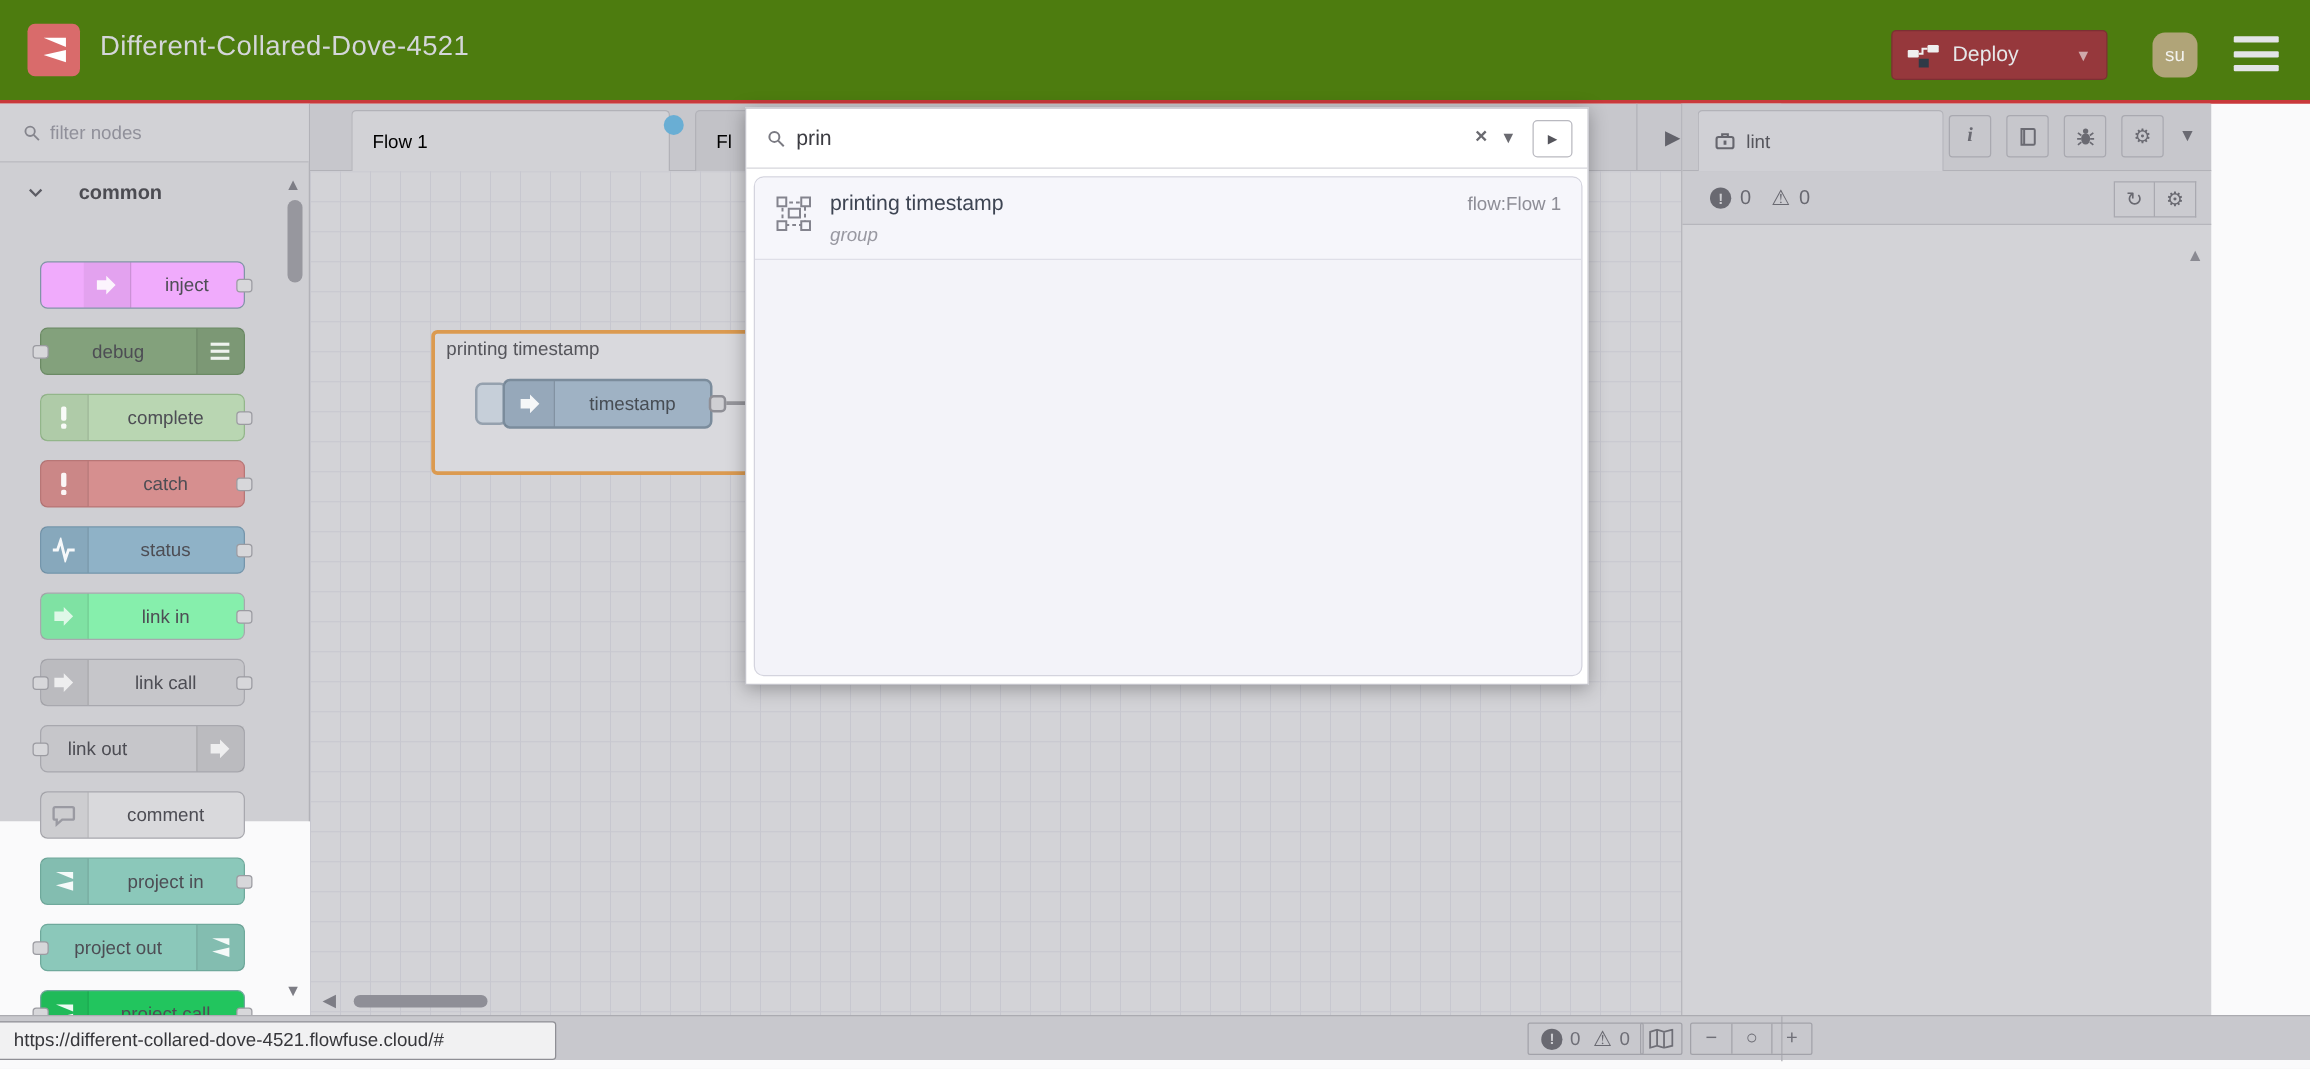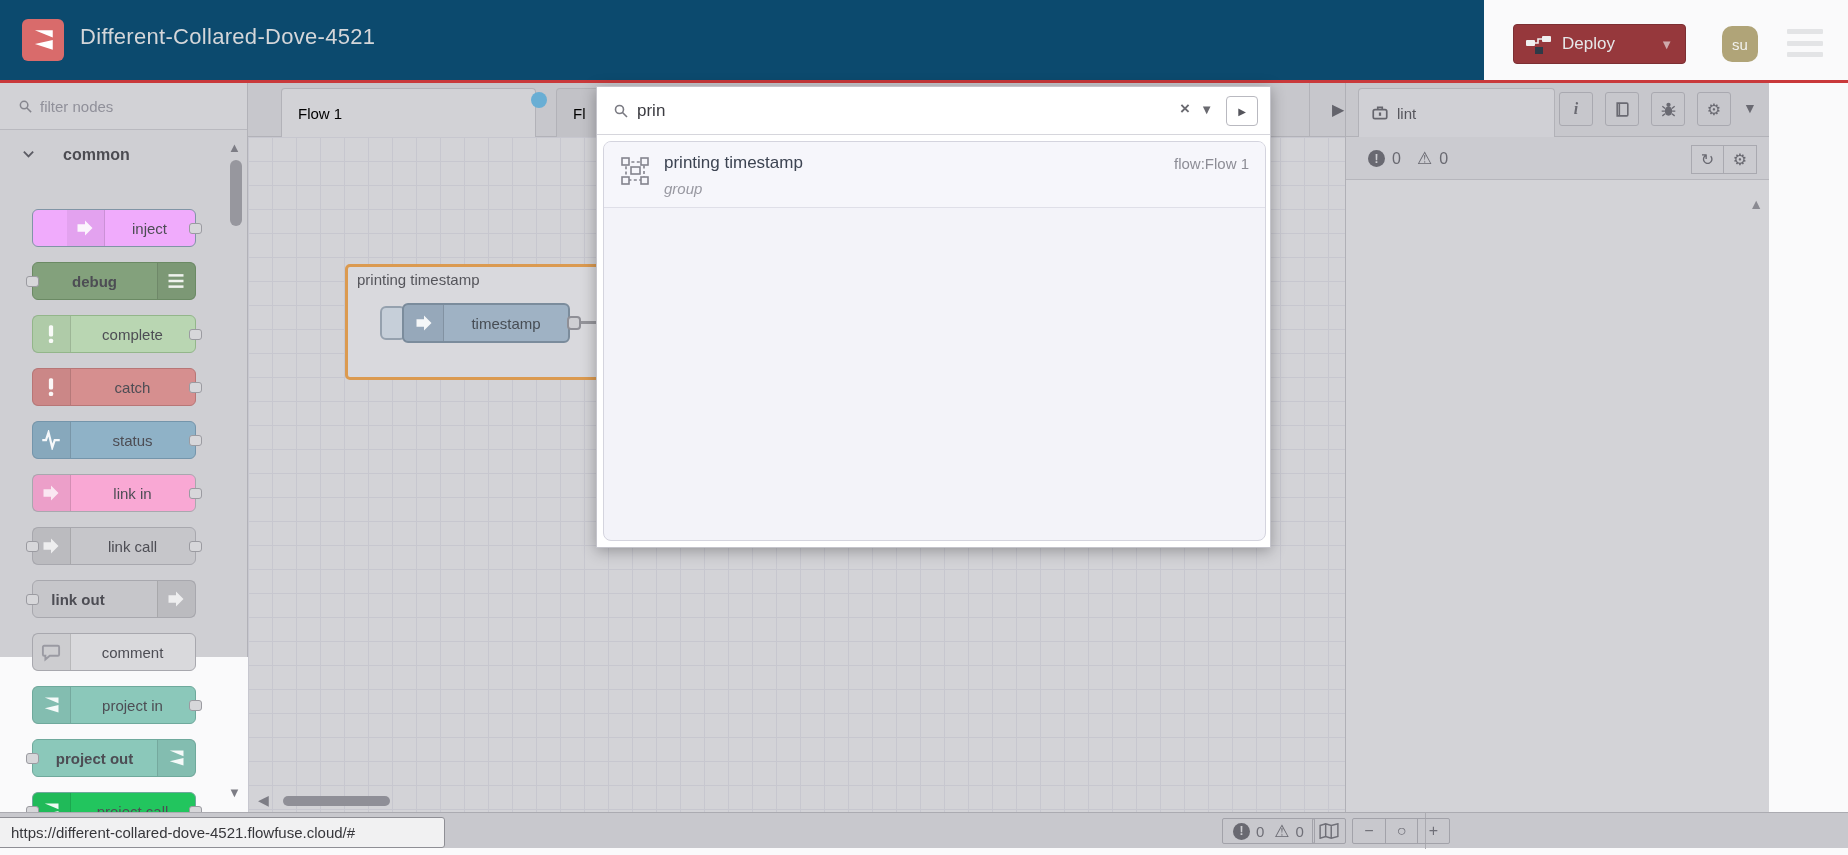"Different-Collared-Dove-4521" .header { background: #0c4a6e -> #4d7c0f; width: 1484px -> 1848px }
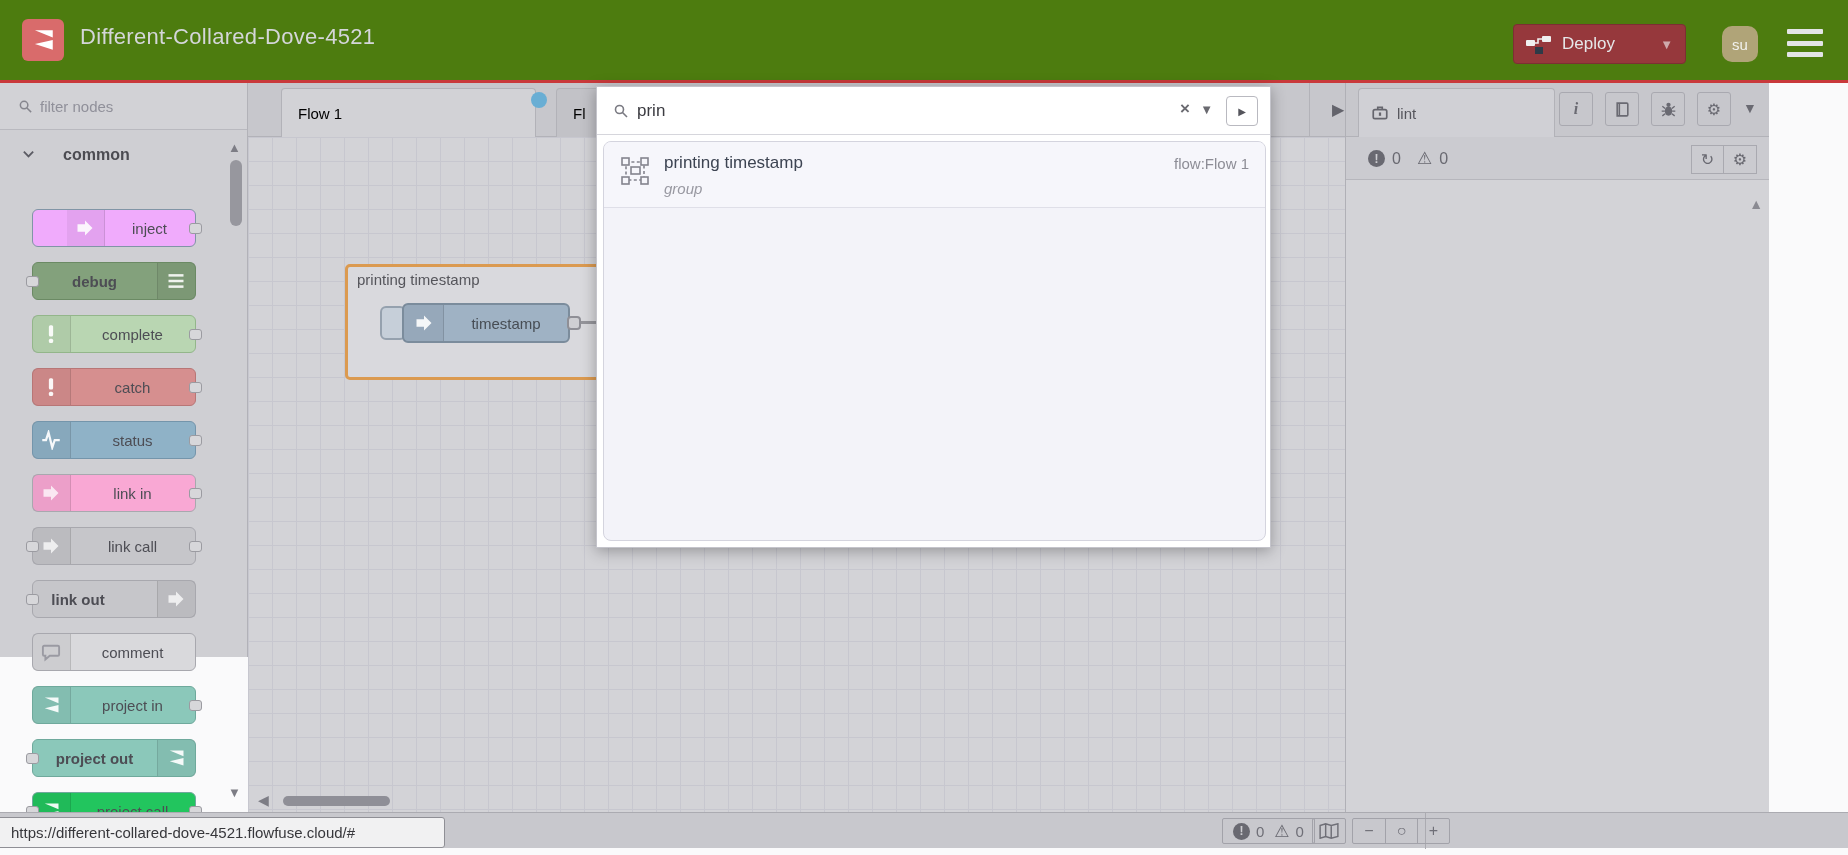"debug" .pal-node.icon-right { font-weight: bold -> none }
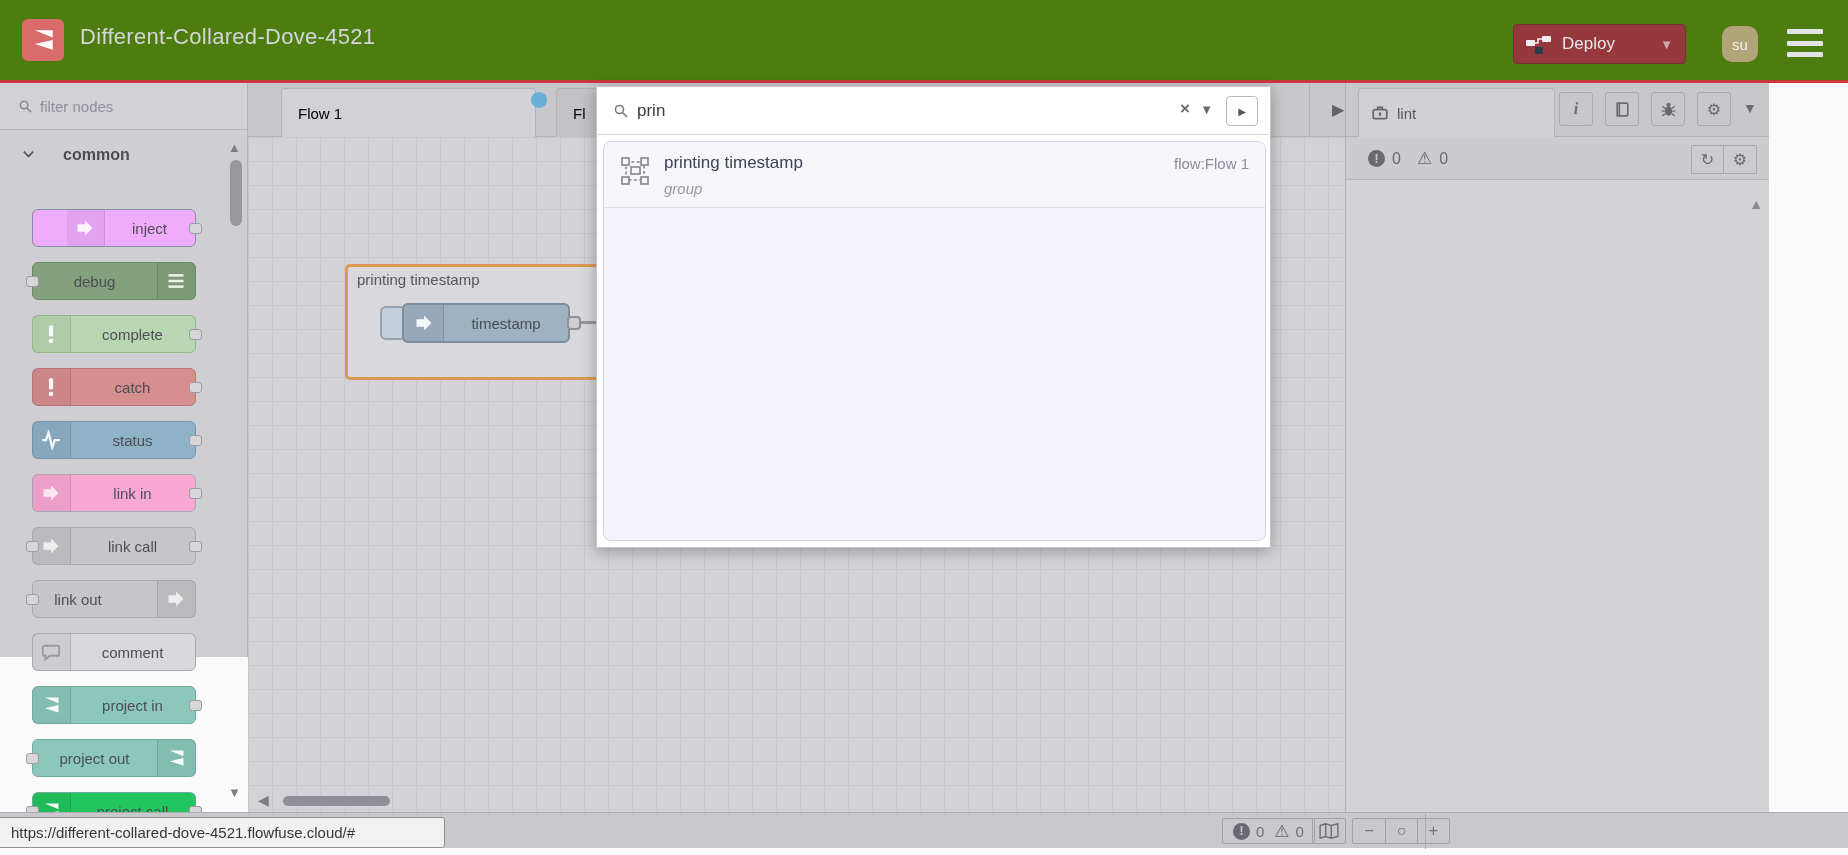"link in" div.pal-node { background: #f9a8d4 -> #86efac }
